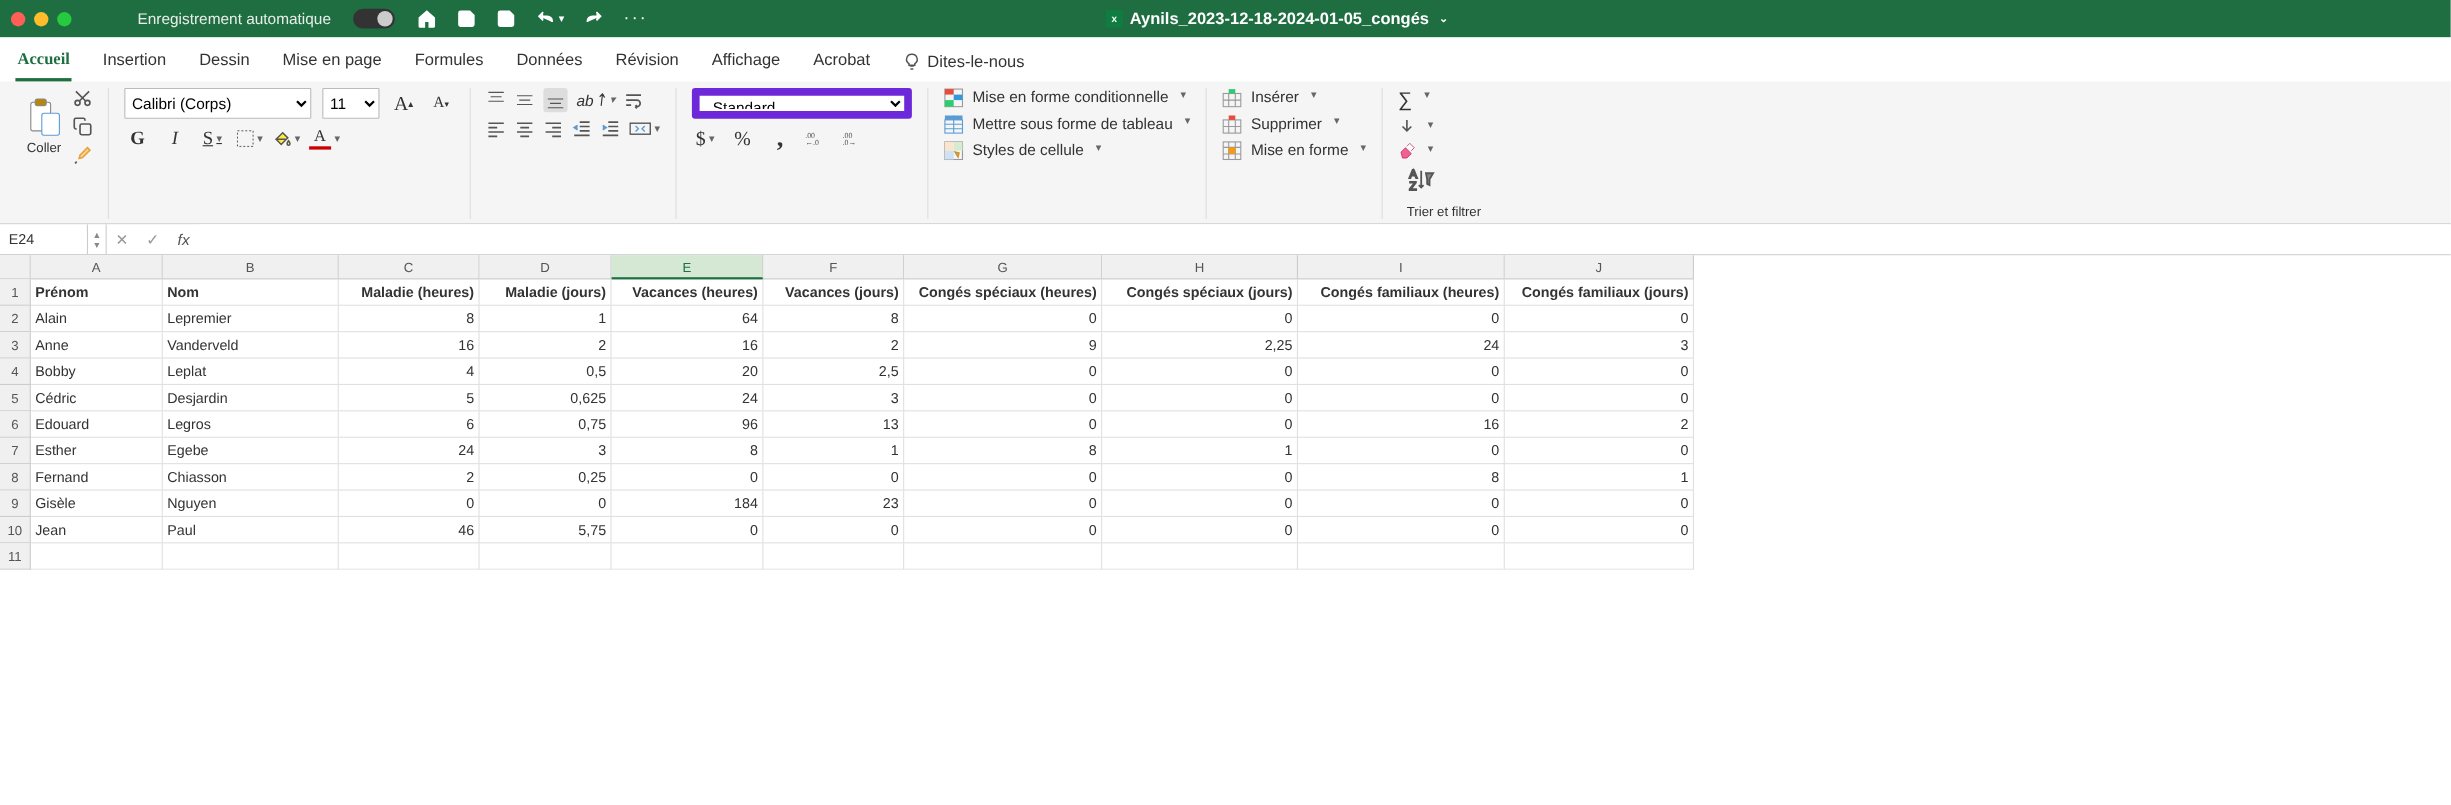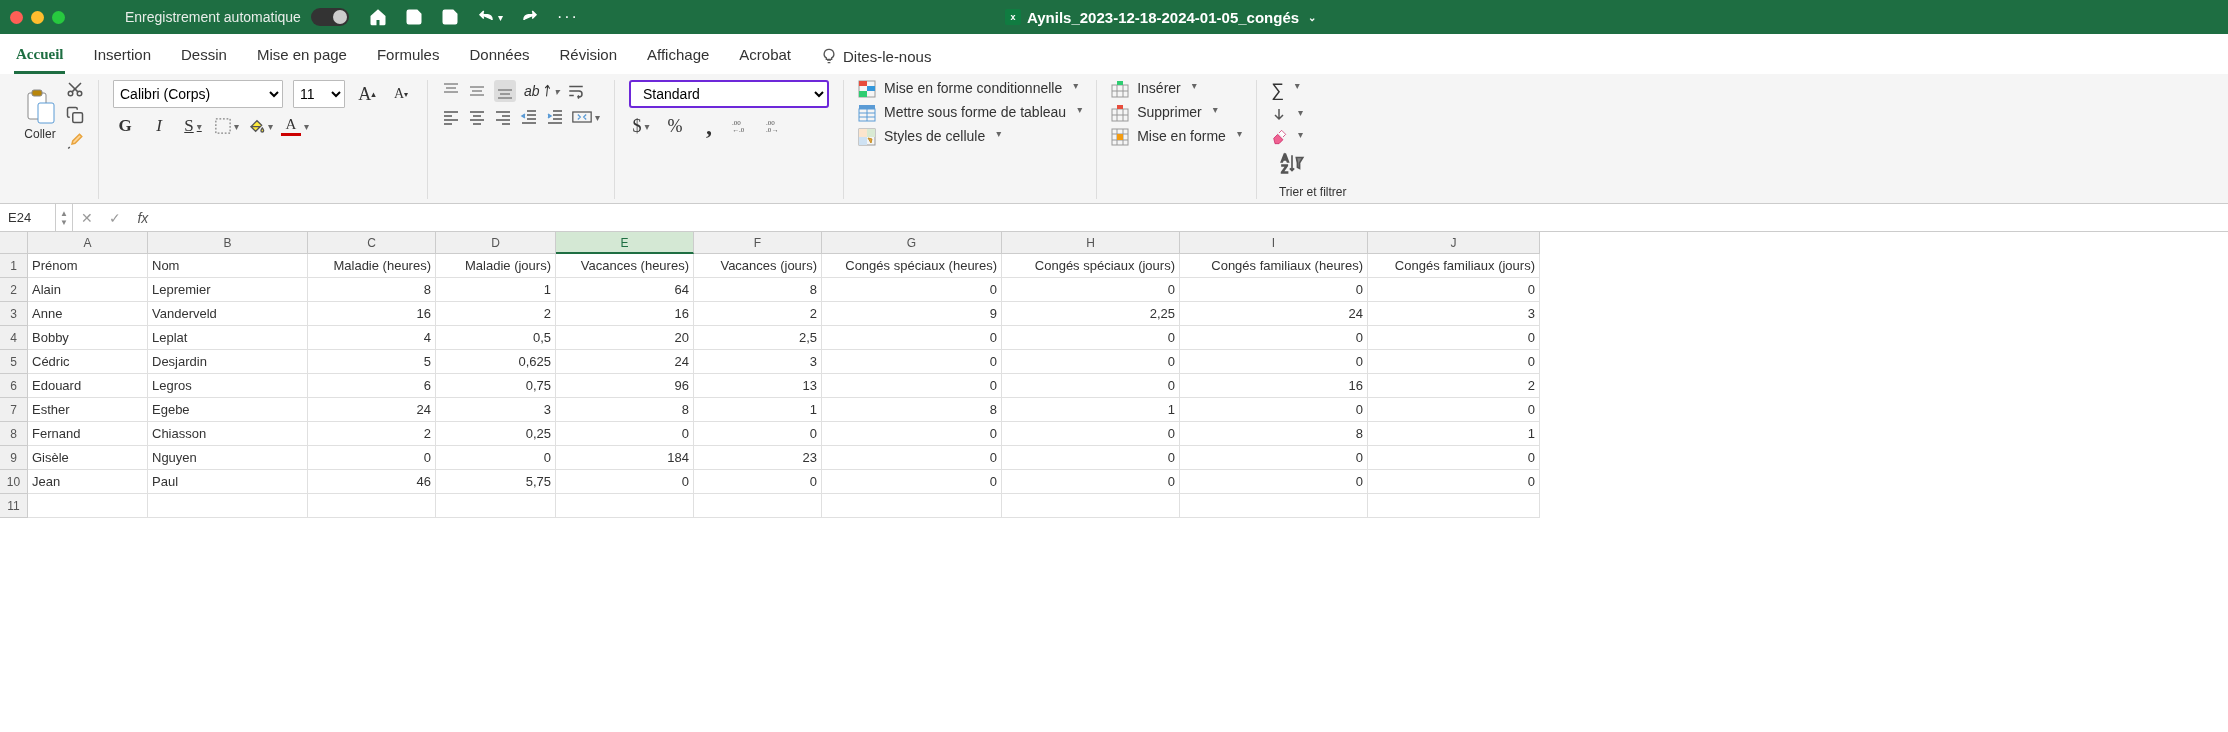"Enregistrement automatique" .autosave { margin-right: 10px -> 20px }
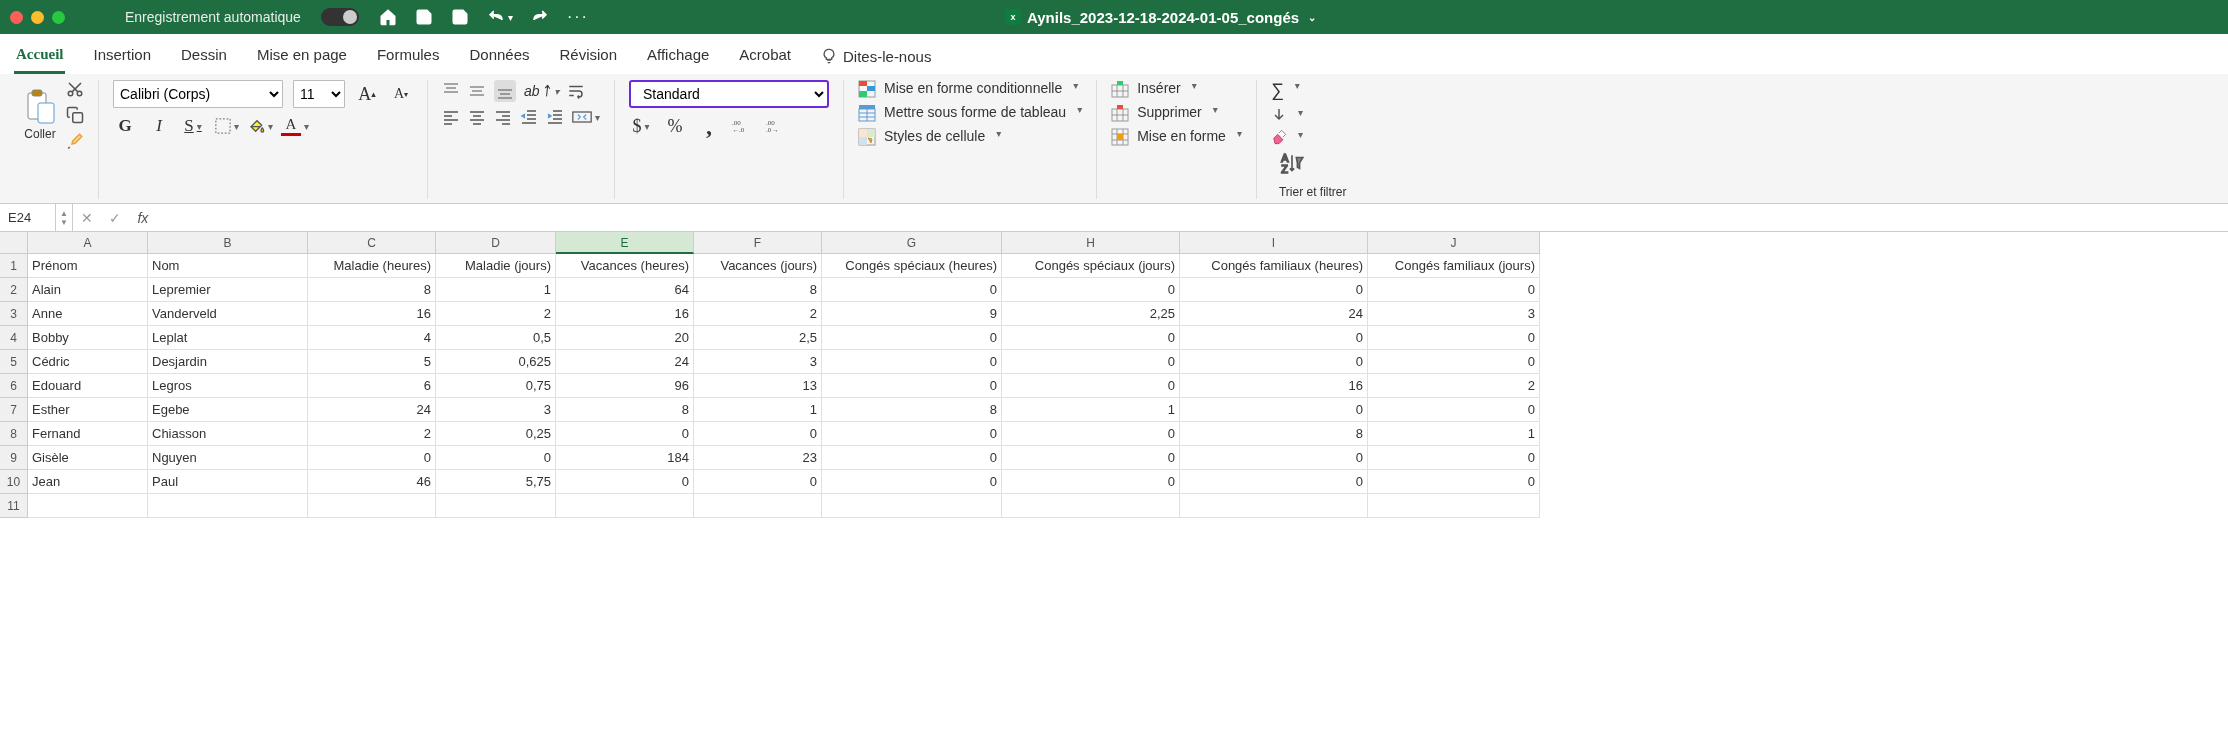"Standard" .number-select { border: 2px solid #6d28d9 -> 7px solid #6d28d9 }
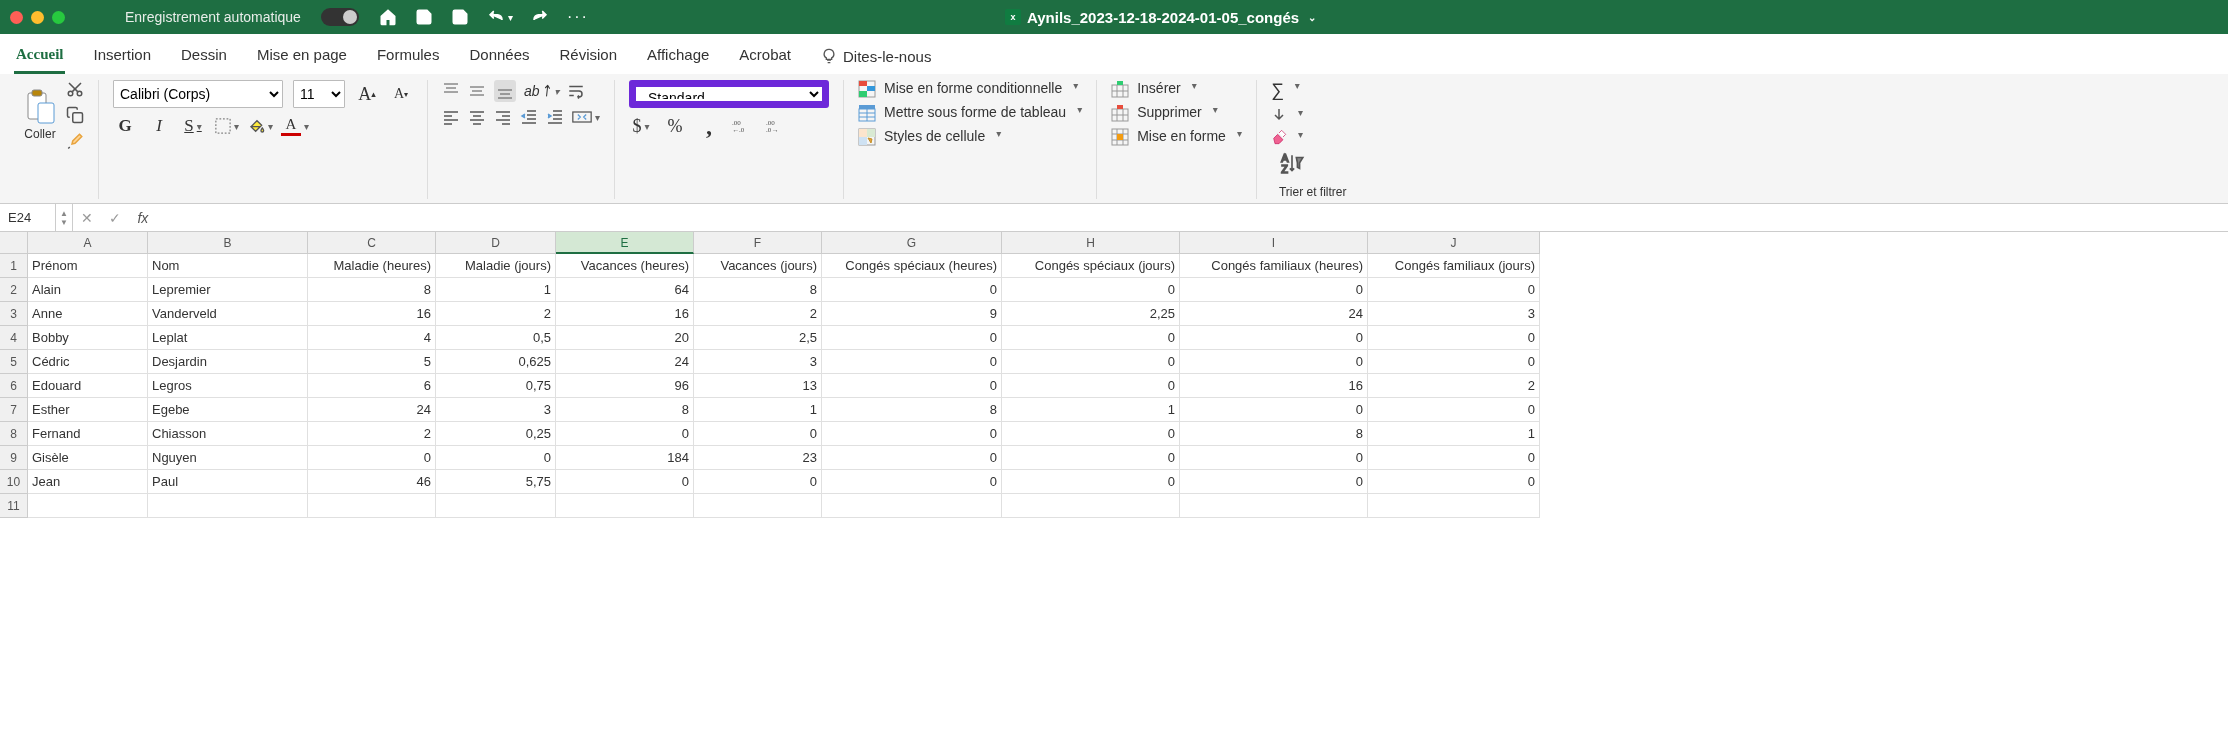"E24" .name-box { width: 56px -> 80px }
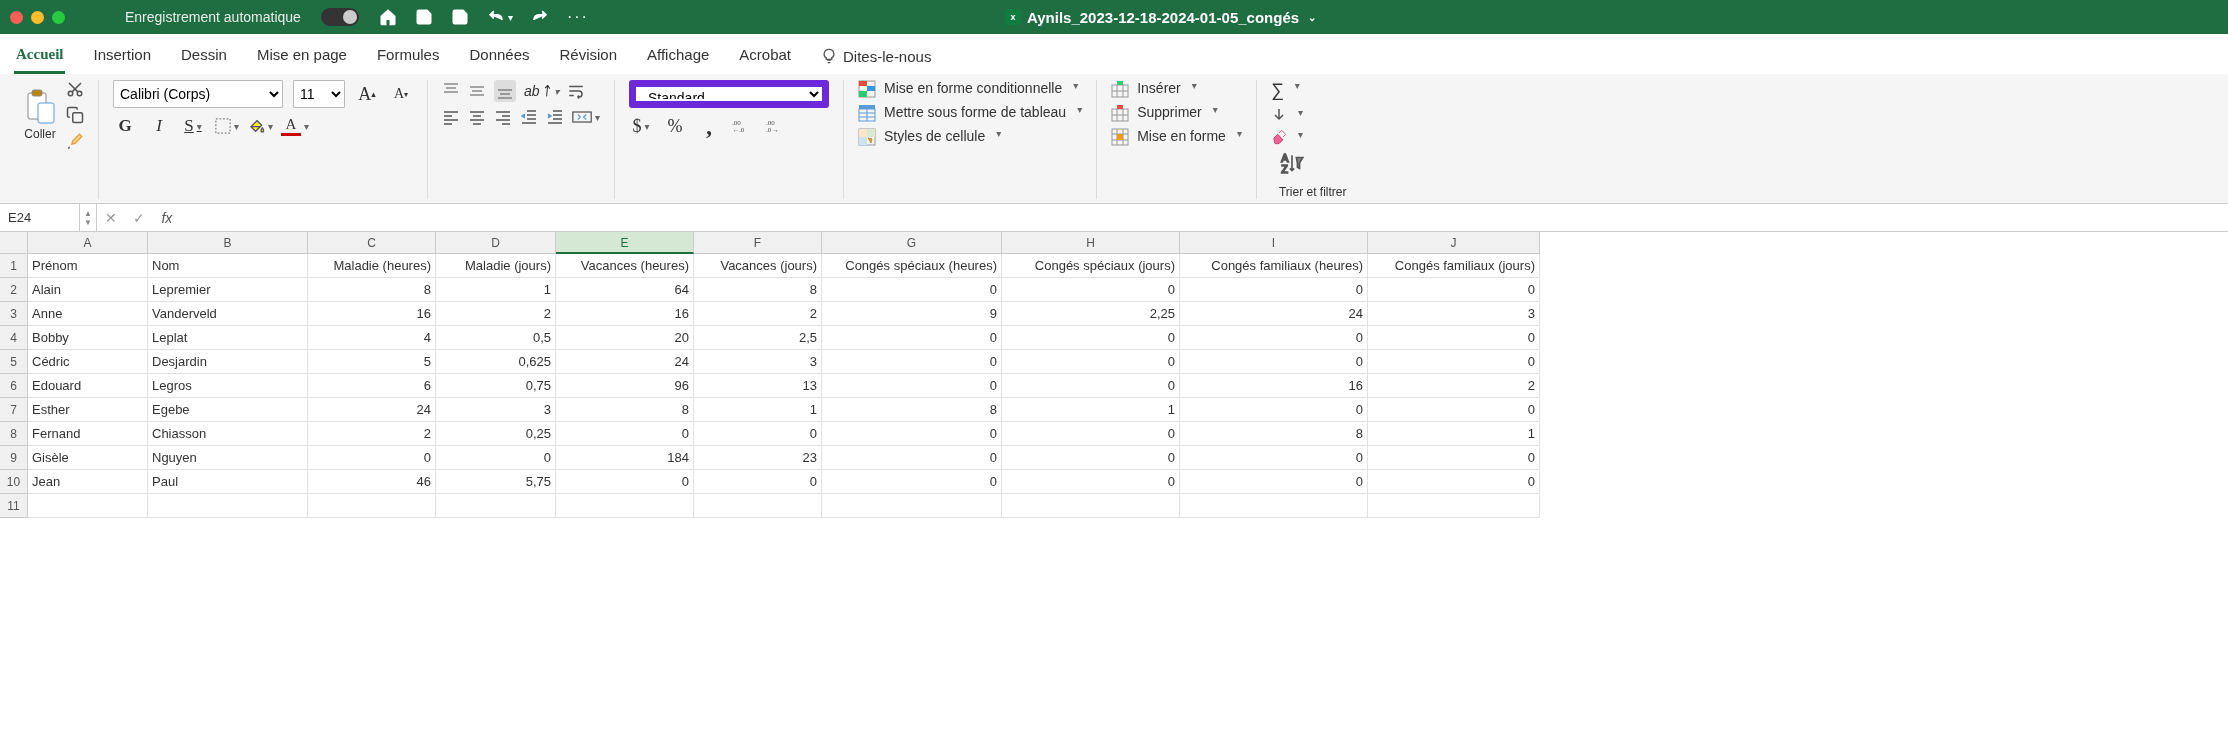"Prénom" .cell.hdr { font-weight: normal -> bold }
